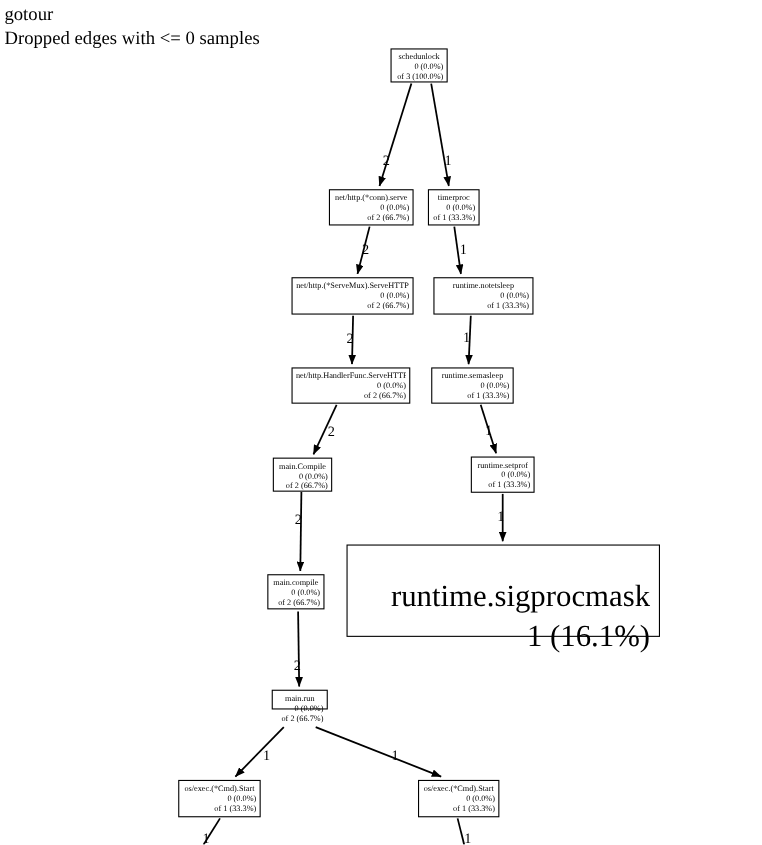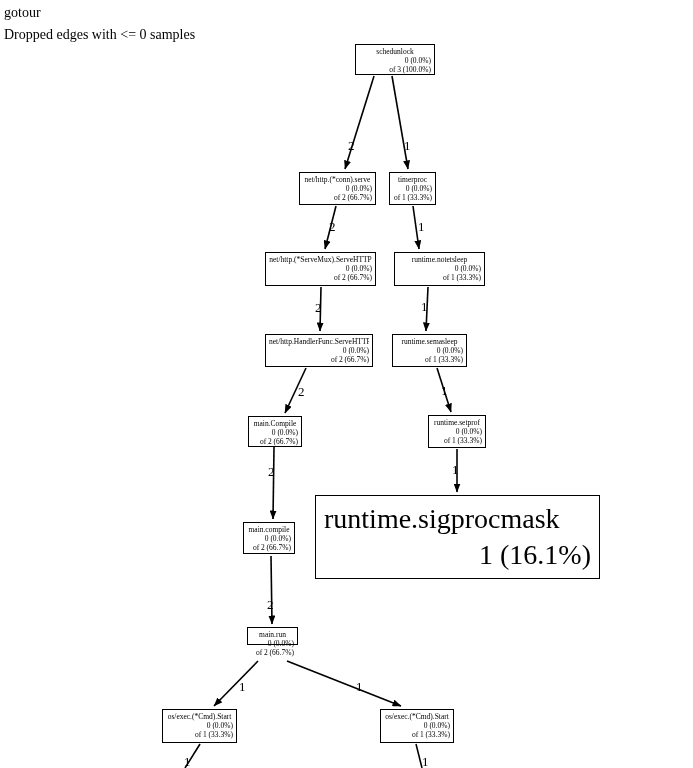"gotour" .hdr { font-size: 14px -> 17px }
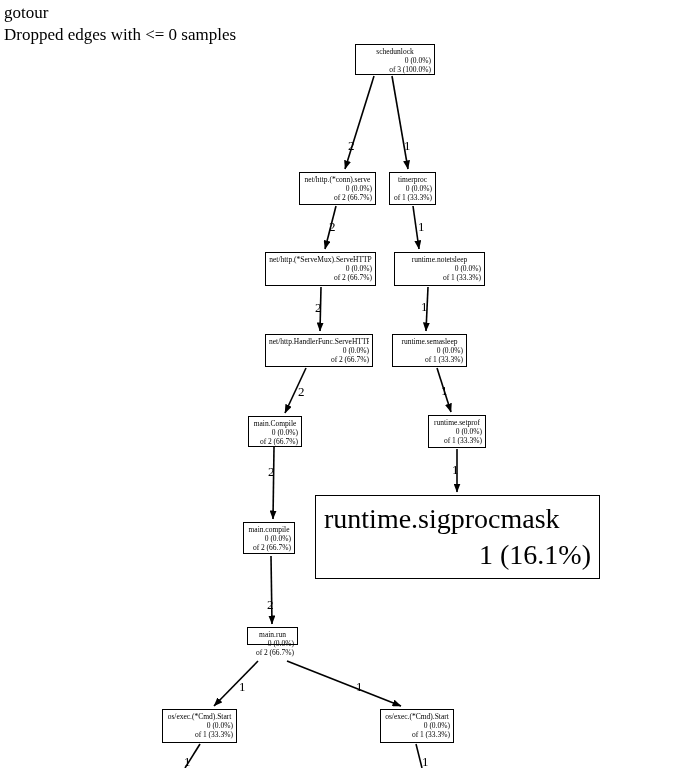"schedunlock" div.node { width: 80px -> 52px }
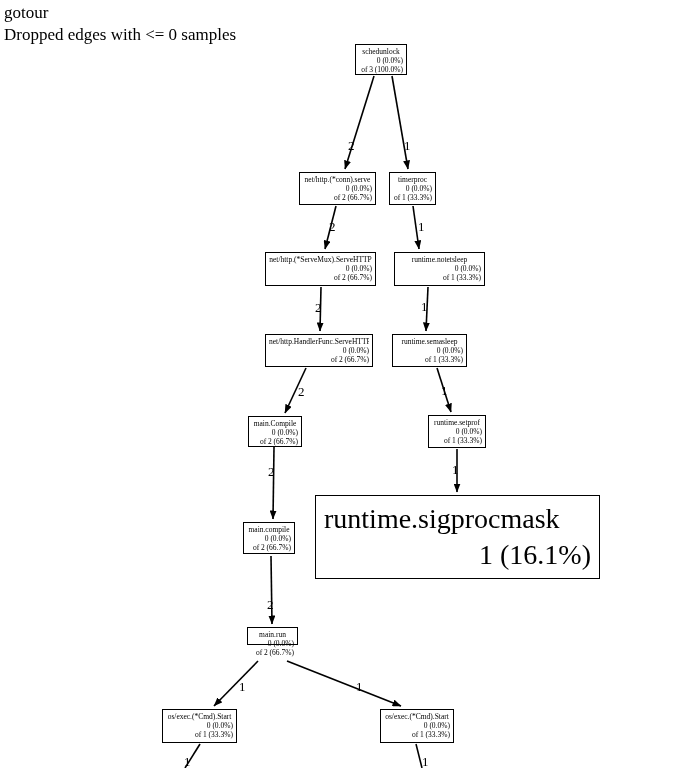"runtime.sigprocmask" .node.big .nm { margin-top: none -> 24px; text-align: left -> right }
